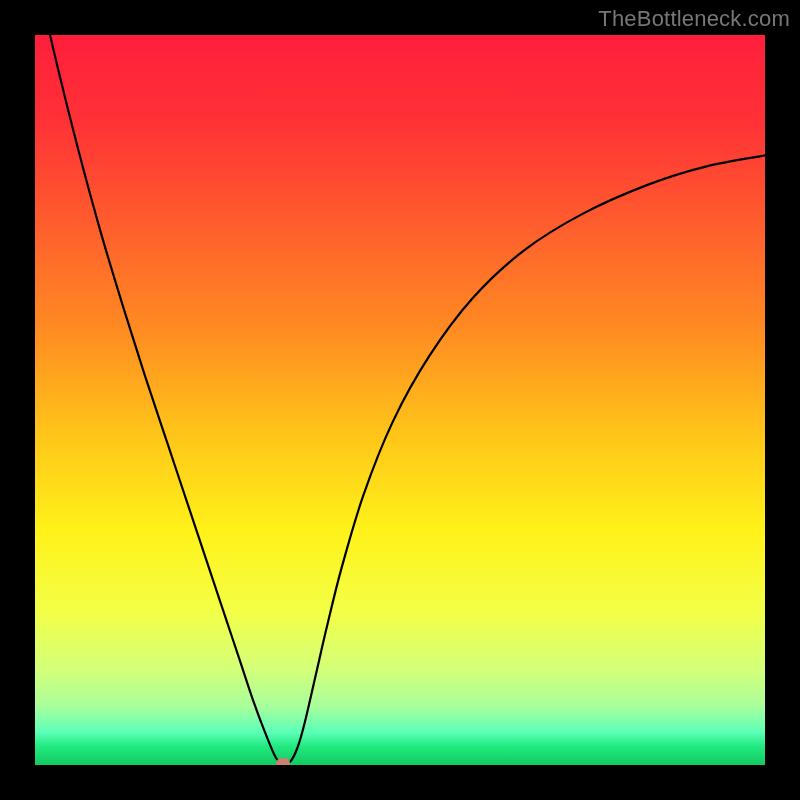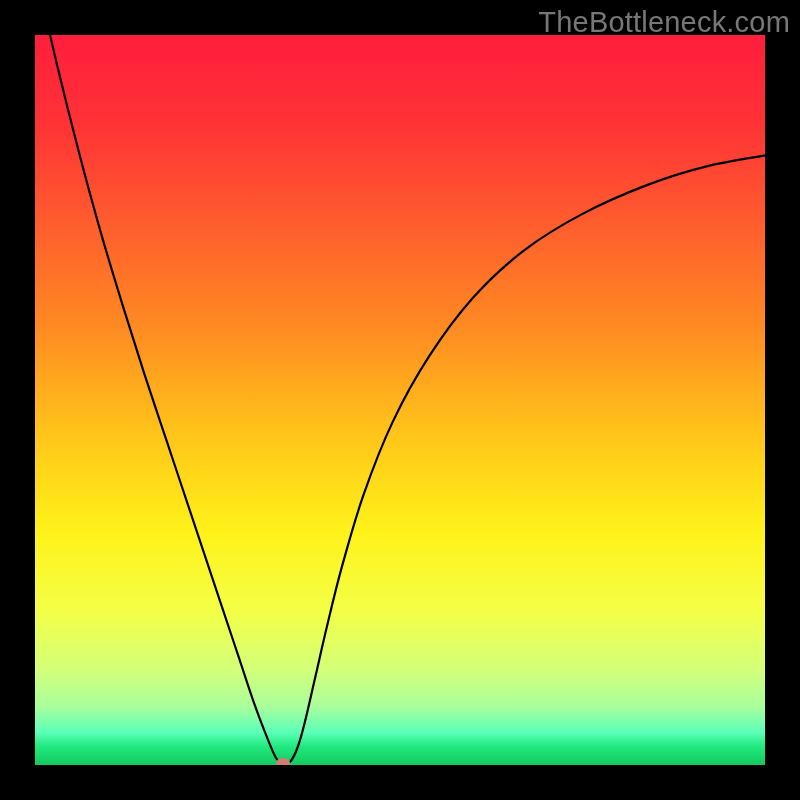"TheBottleneck.com" .watermark { font-size: 29px -> 22px }
